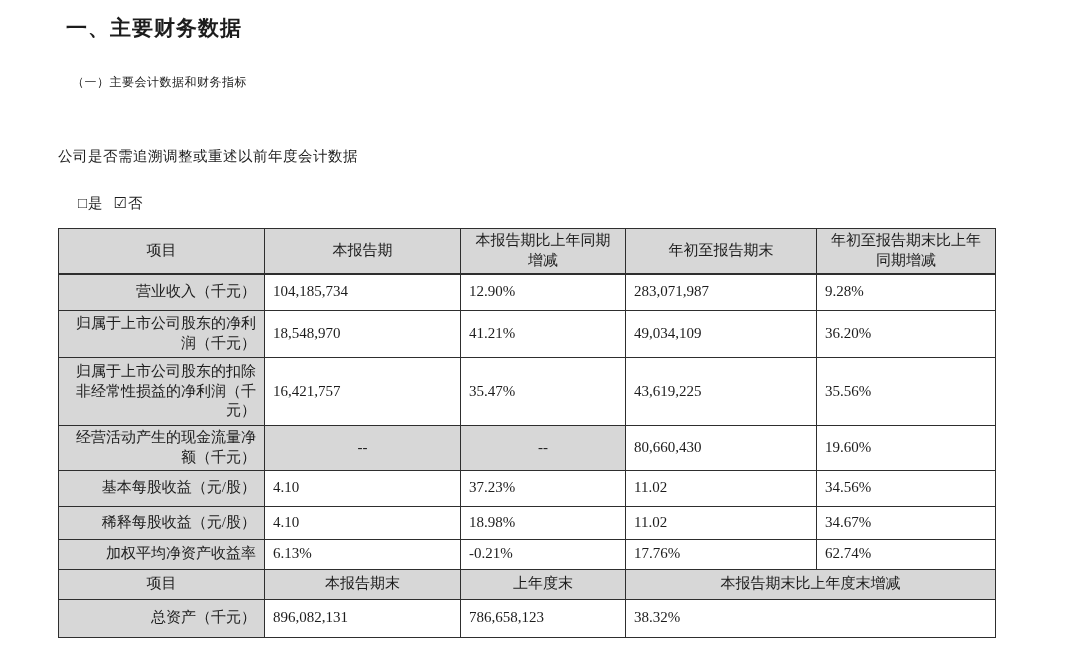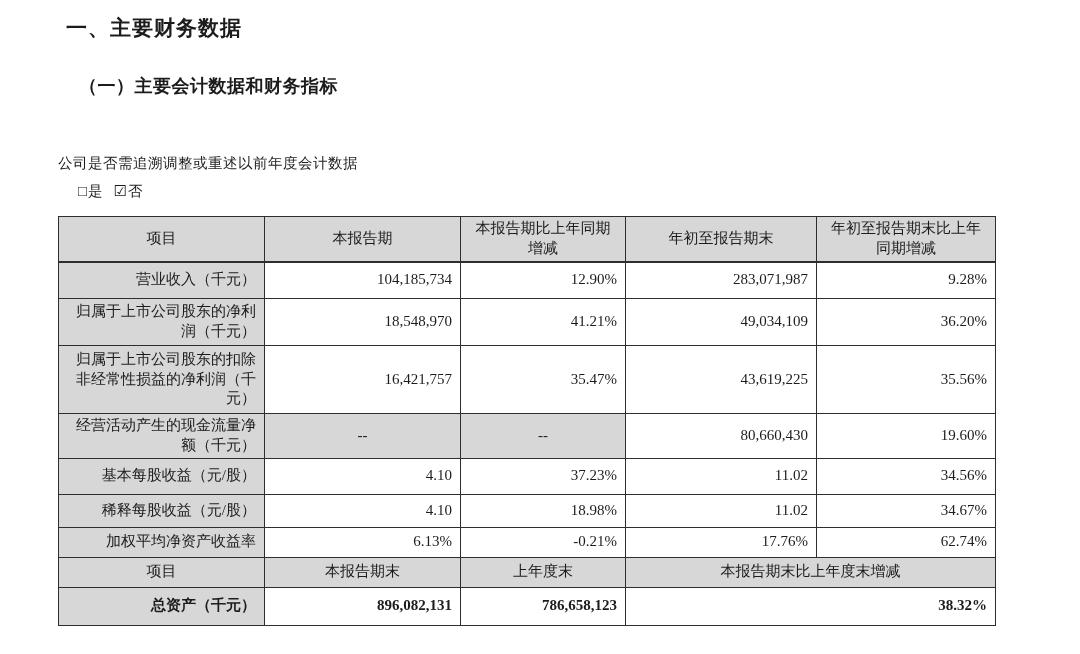"（一）主要会计数据和财务指标" .h2 { font-size: 18px -> 12px; font-weight: bold -> normal; margin-left: 21px -> 14px }
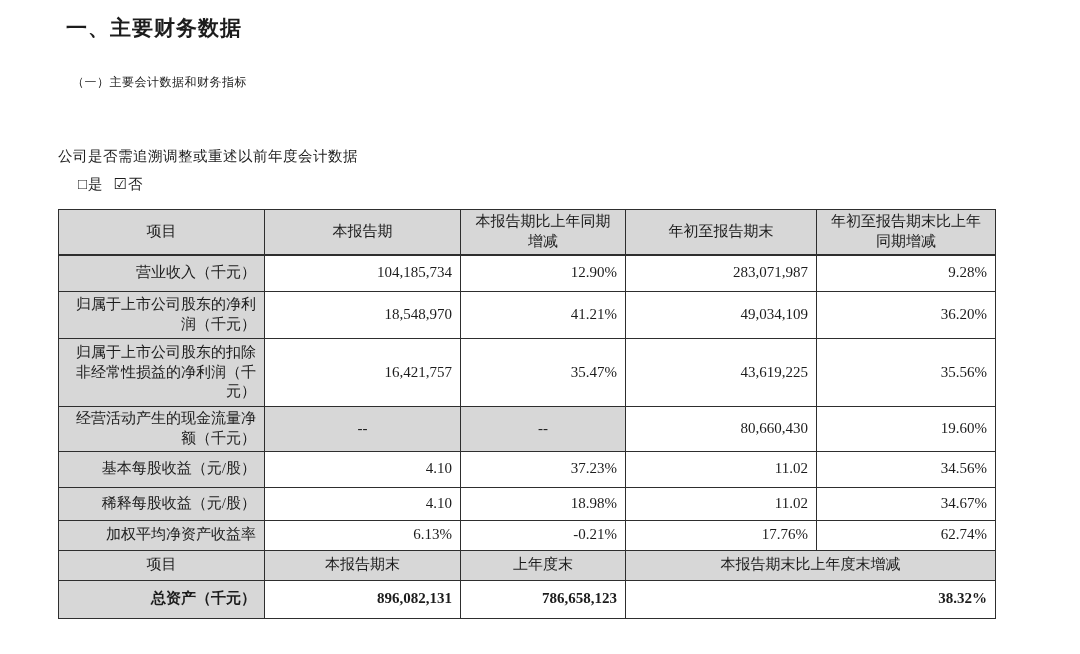"□是 ☑否" .checkline { margin-top: 9px -> 28px }
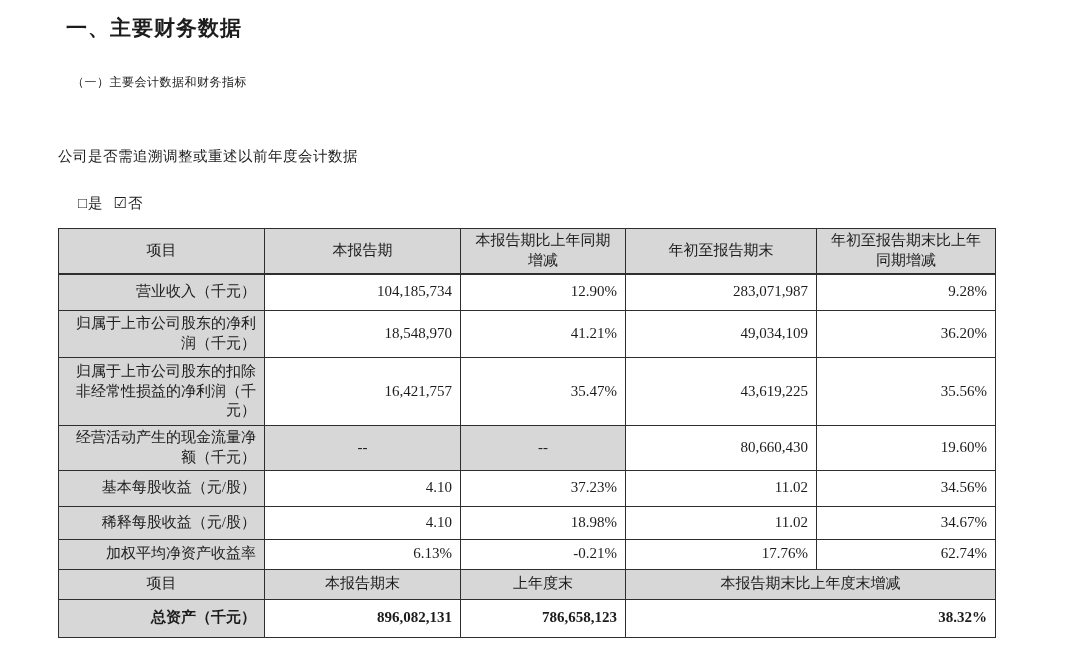"104,185,734" .num { text-align: right -> none }
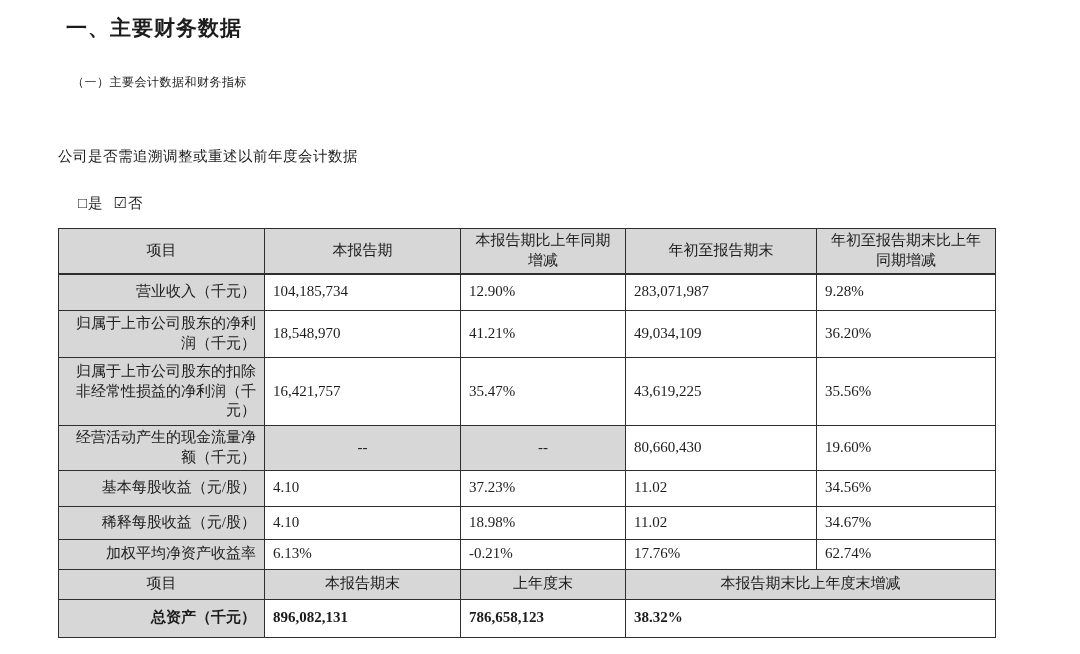"总资产（千元）" .rh-r8 { font-weight: bold -> none }
